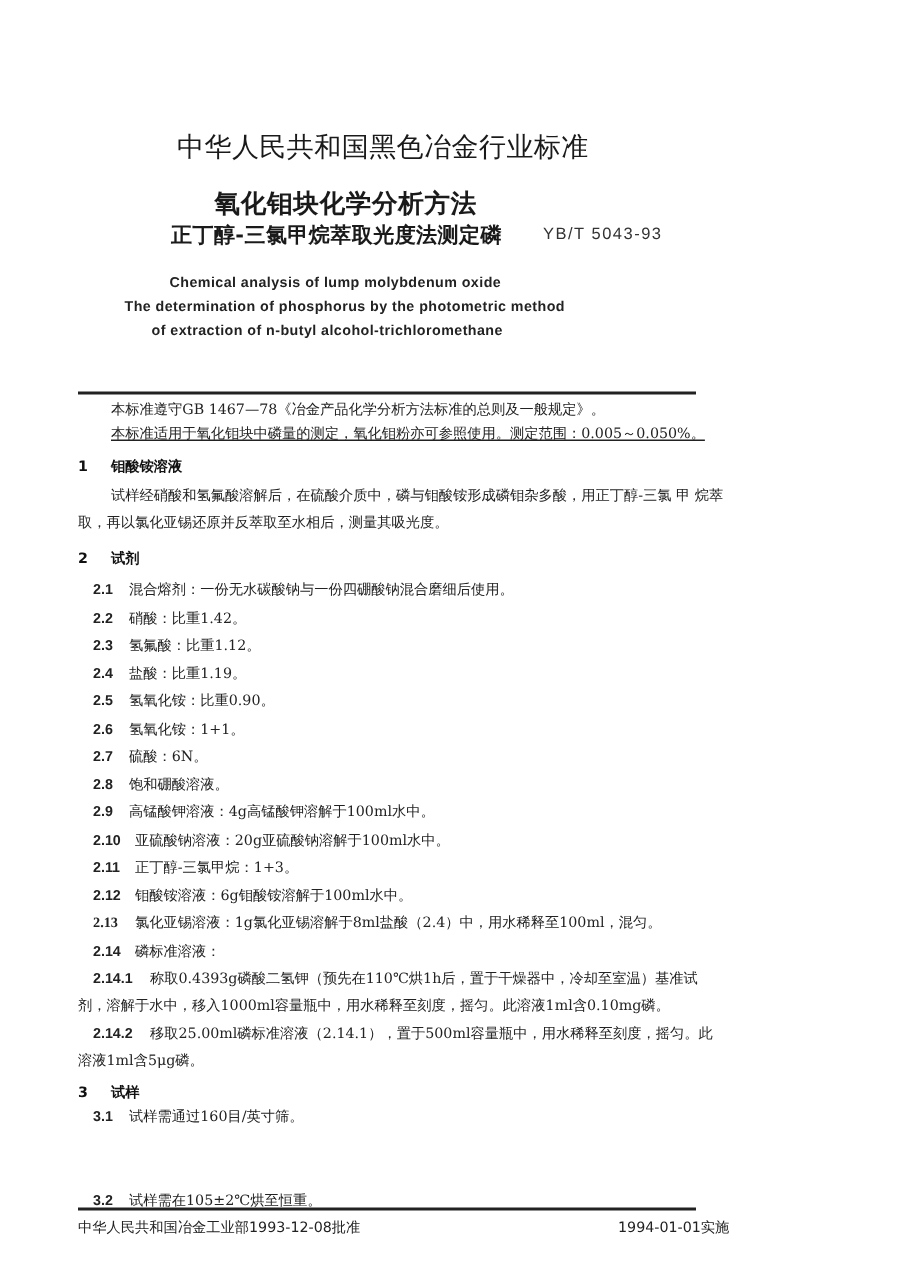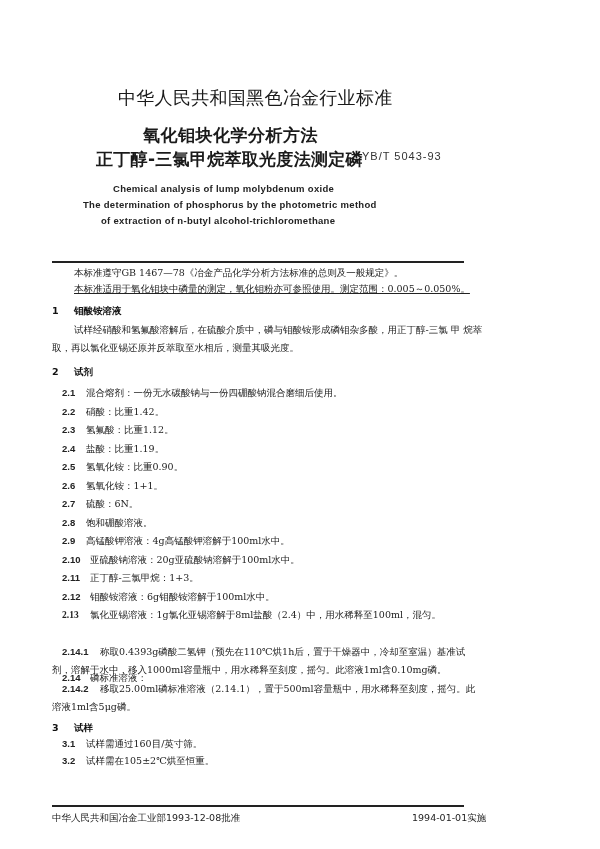"正丁醇-三氯甲烷萃取光度法测定磷" .title-cn-2 { font-size: 17px -> 14px; left: 96px -> 114px }
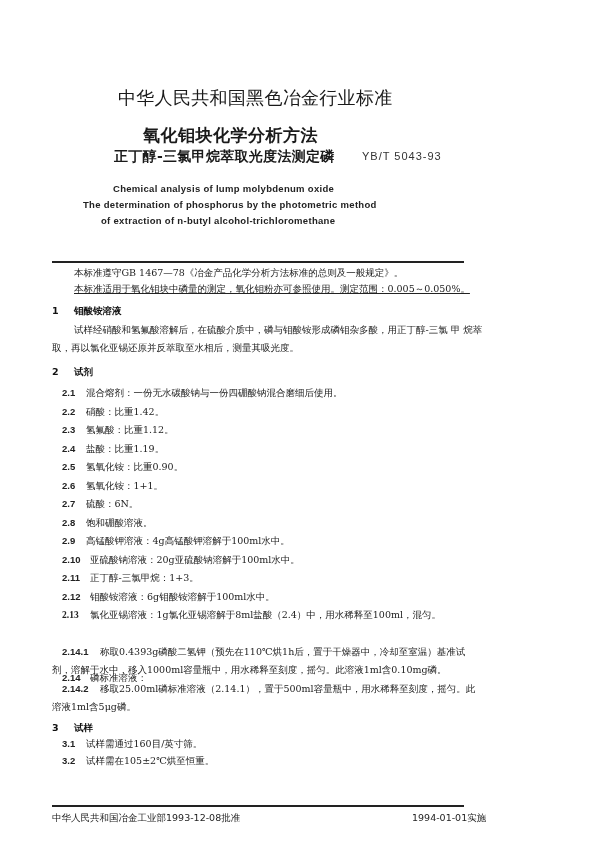"2.14 磷标准溶液：" div.abs { margin-top: 44px -> none }
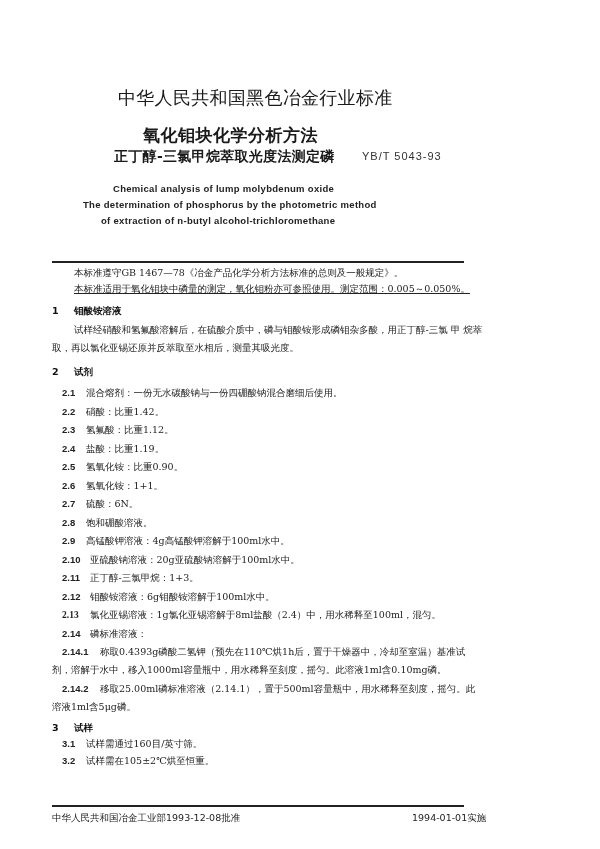"3.2" span.item-num { margin-top: none -> 40px }
